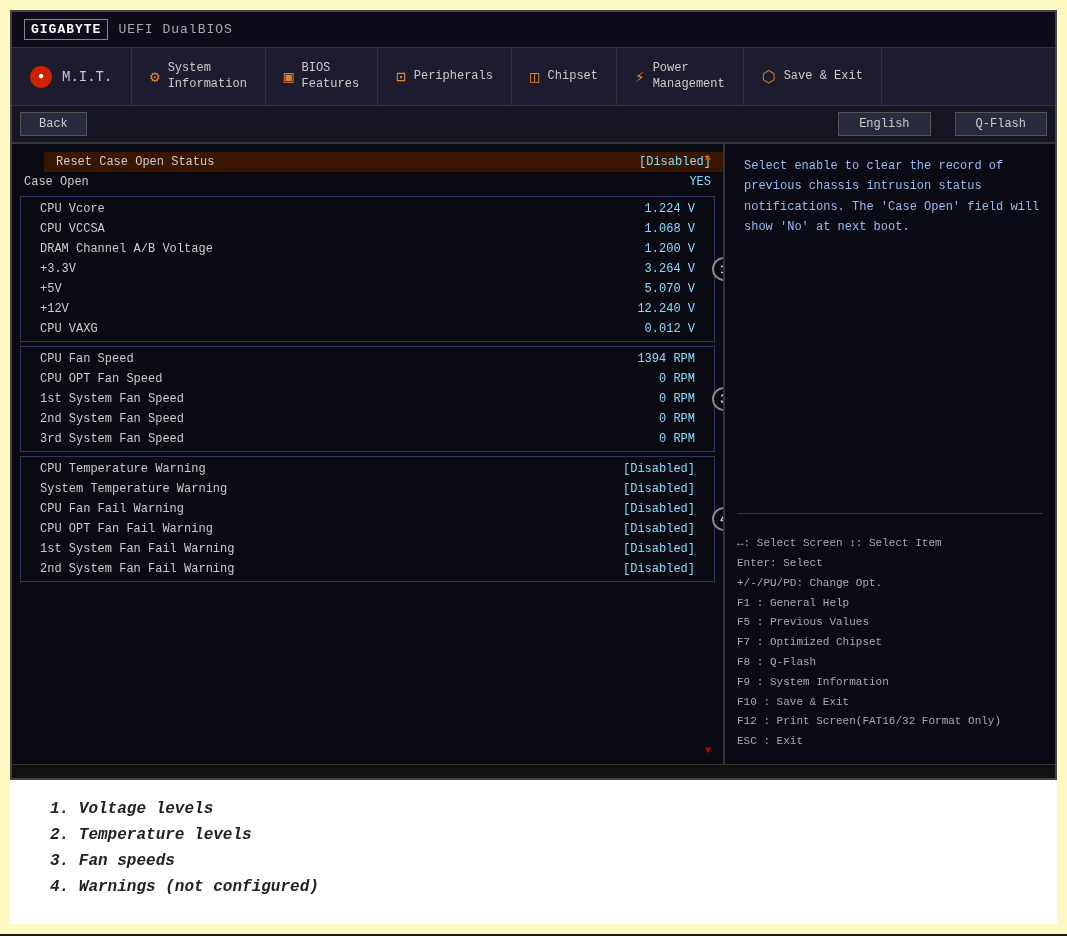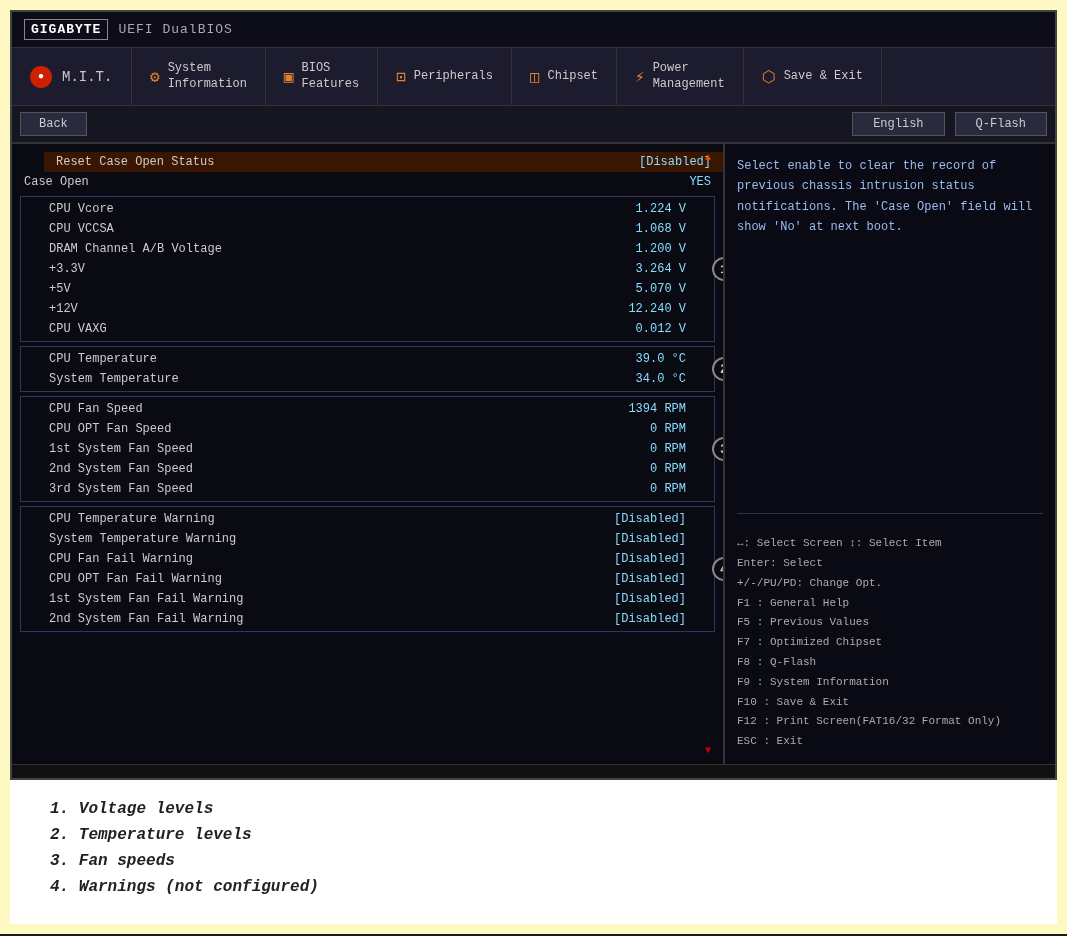"Back" .nav-bar2 { gap: 6px -> 20px }
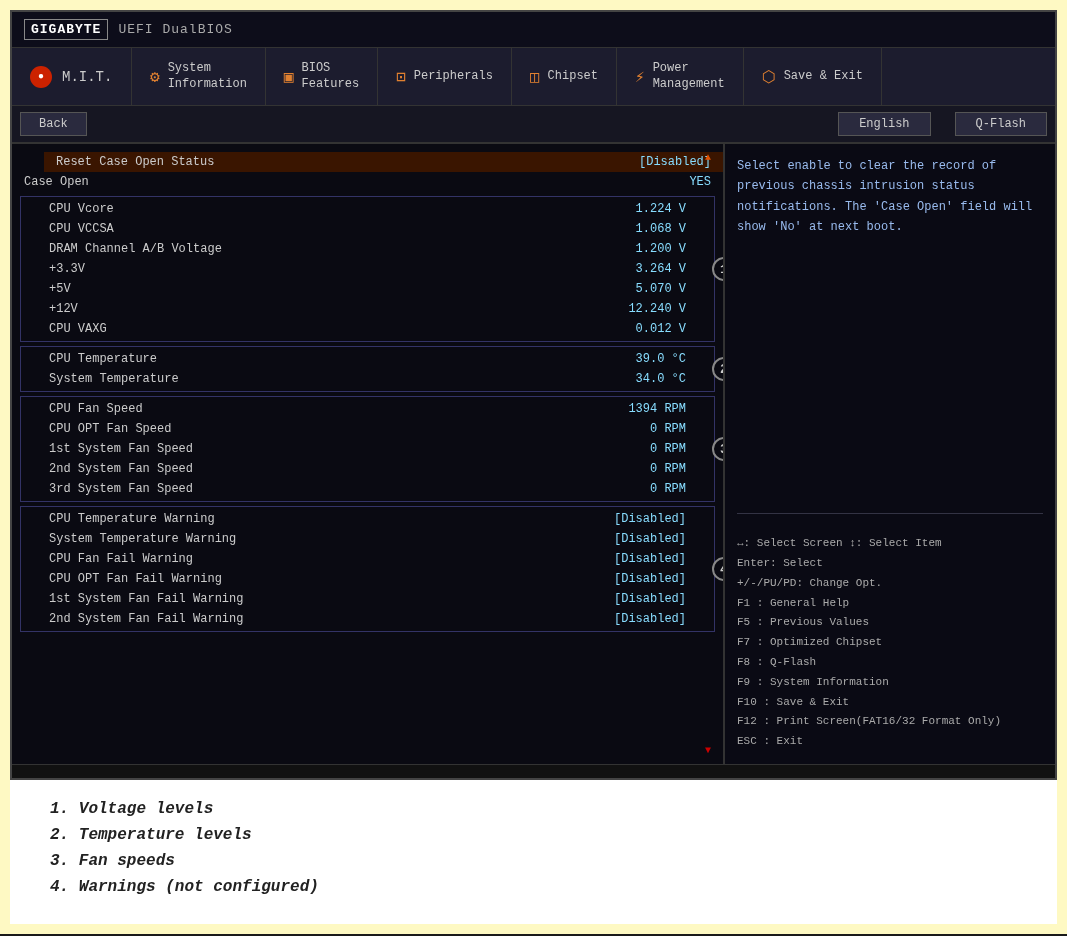"Select enable to clear the" .help-text { margin-left: none -> 7px }
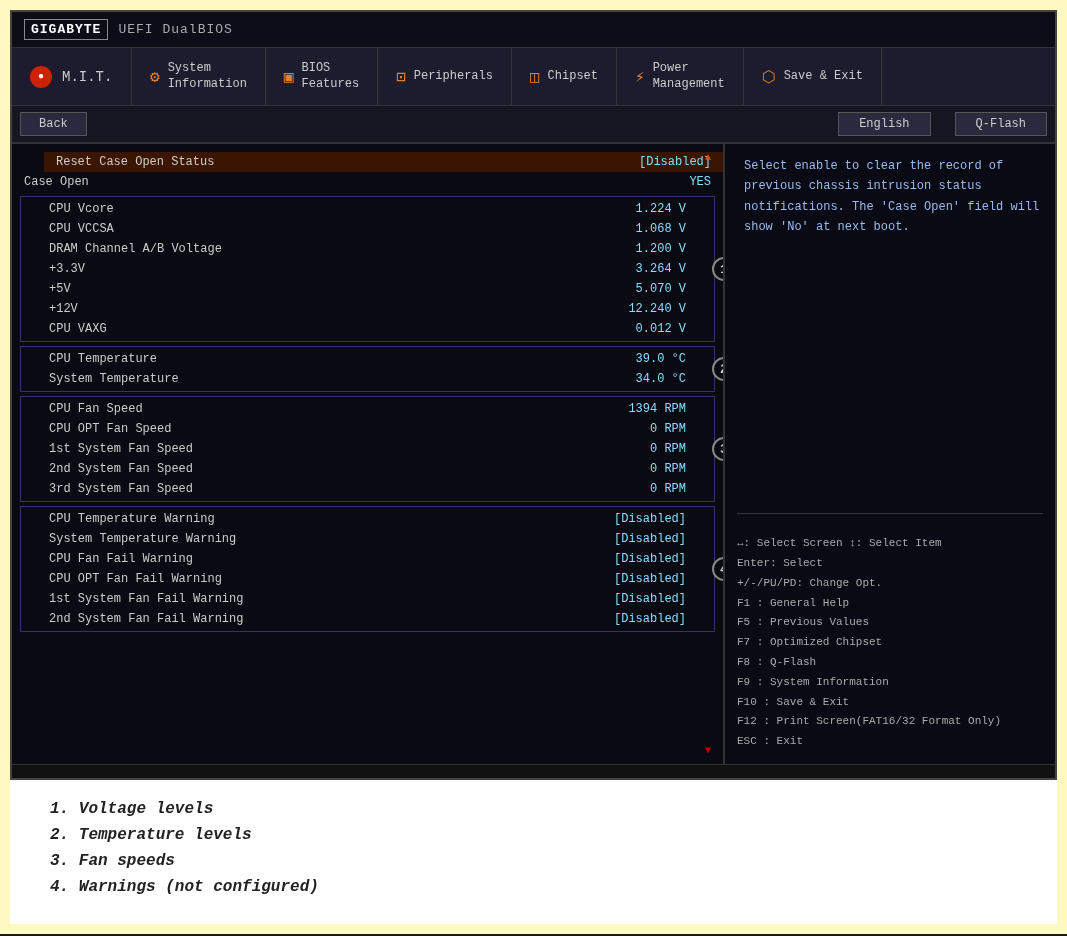"CPU Vcore" .group-box { padding: 2px 16px -> 2px 7px }
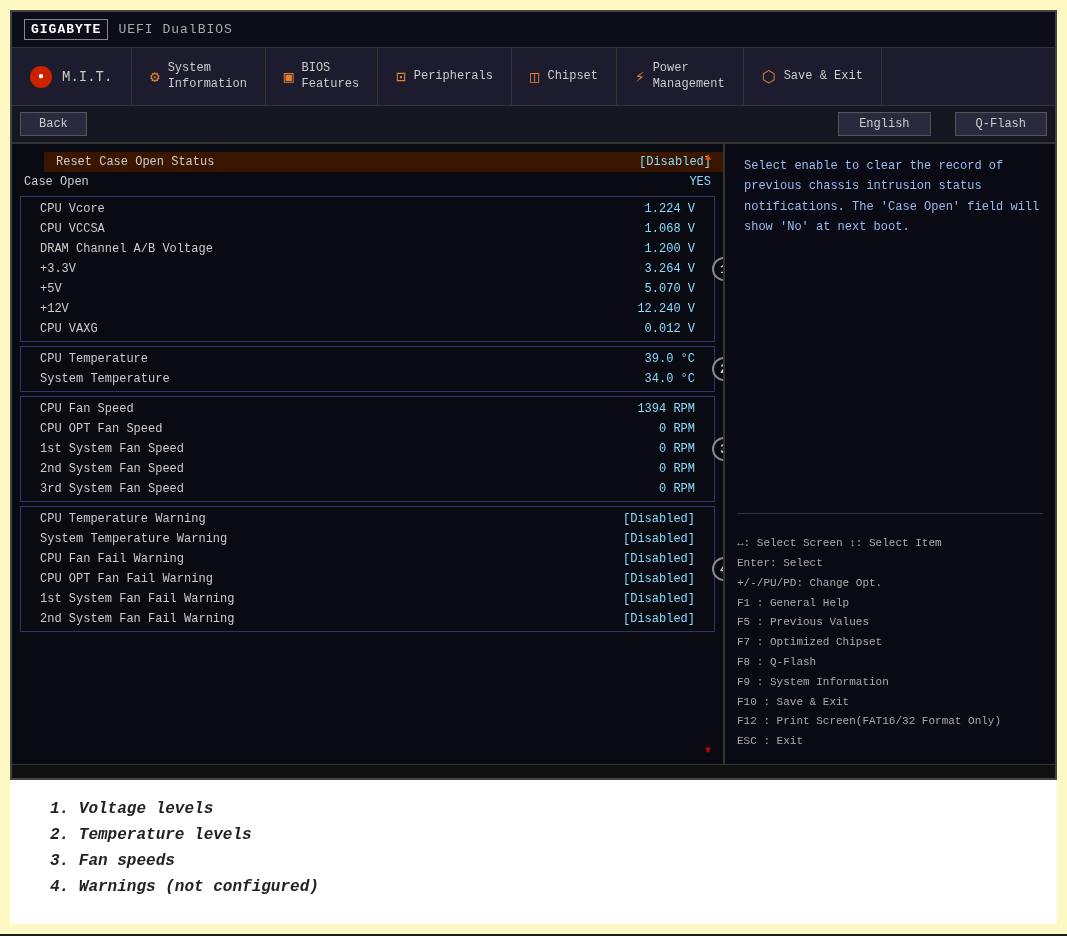"CPU Temperature" div.group-box { html: <div> <div>2</div> <div> <span>CPU Temperature</span> <span>39.0 °C</span> </div> <div> <span>System Temperature</span> <span>34.0 °C</span> </div> </div> -> none }
